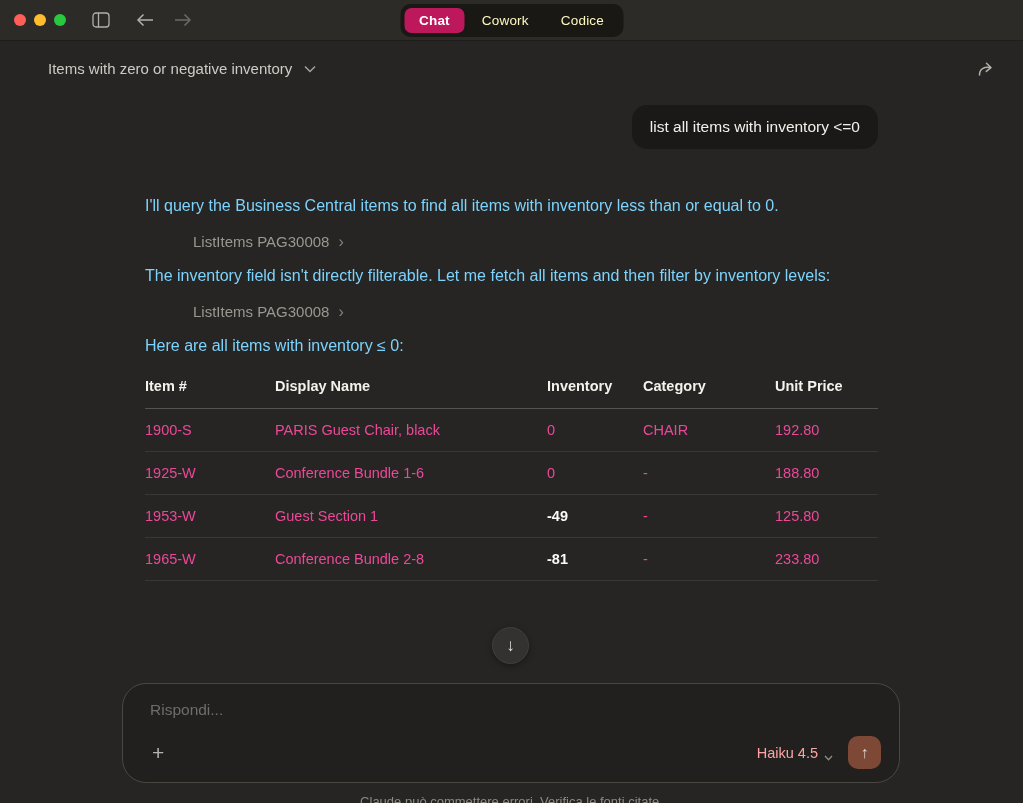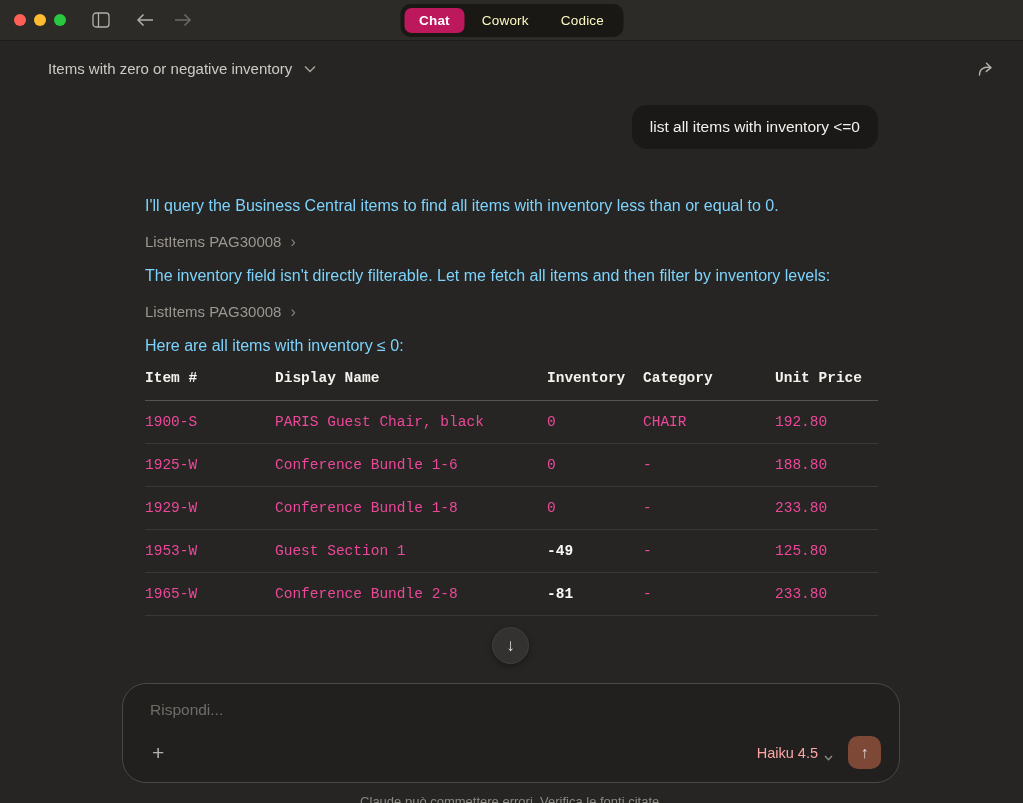"ListItems PAG30008" .tool { margin-left: none -> 48px }
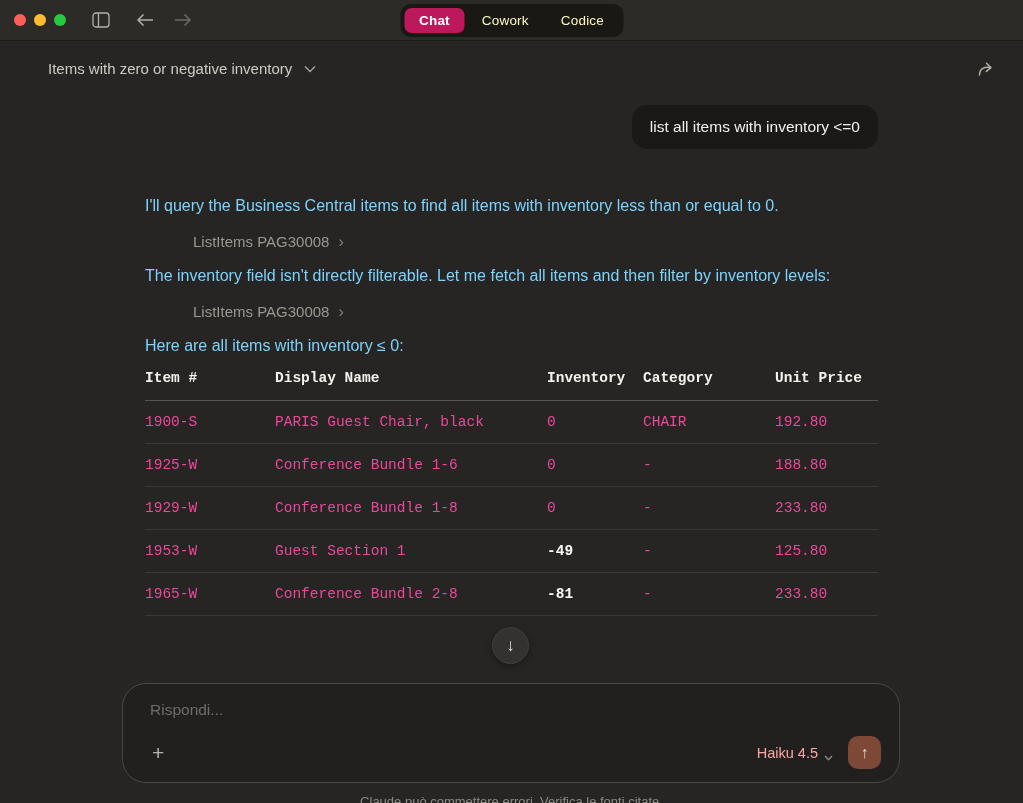"Item #" table { font-family: Liberation Mono, monospace -> none; margin-top: 14px -> 22px }
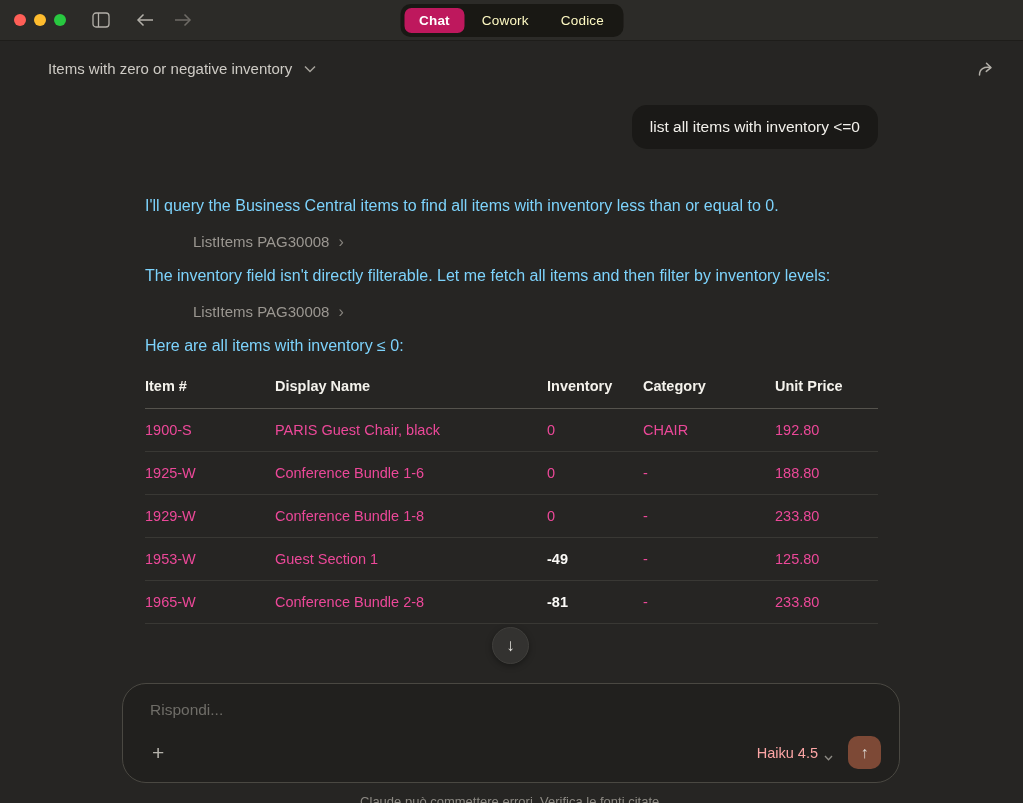"1929-W" tr { html: <tr> <td>1929-W</td> <td>Conference Bundle 1-8</td> <td>0</td> <td>-</td> <td>233.80</td> </tr> -> none }
